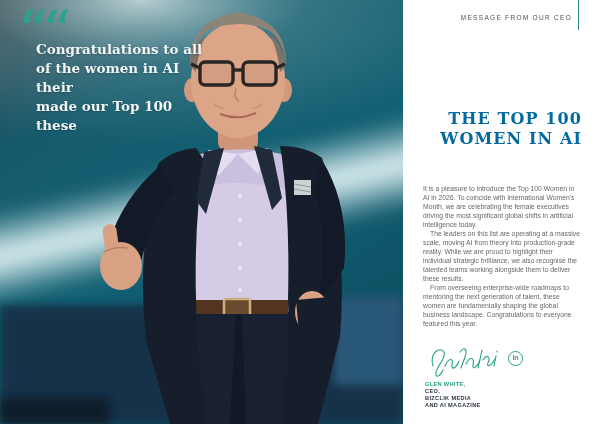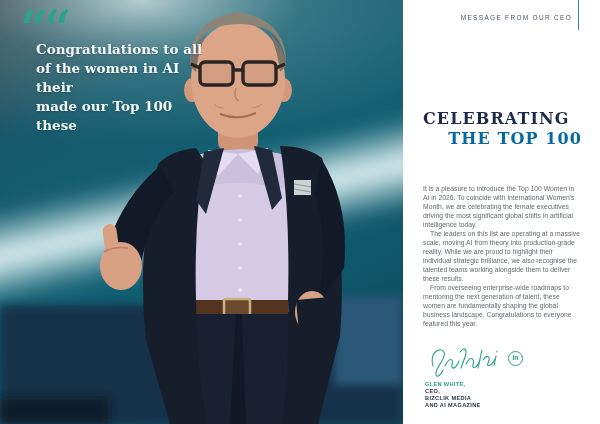"CELEBRATING" span.title-navy { html: <span>CELEBRATING</span> -> none }
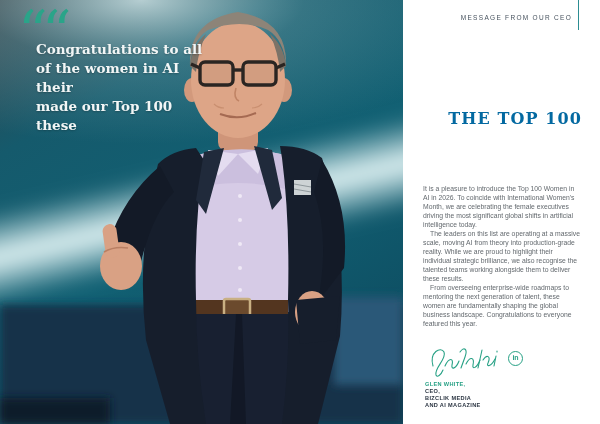"WOMEN IN AI" span.title-green { html: none -> <span>WOMEN IN AI</span> }
